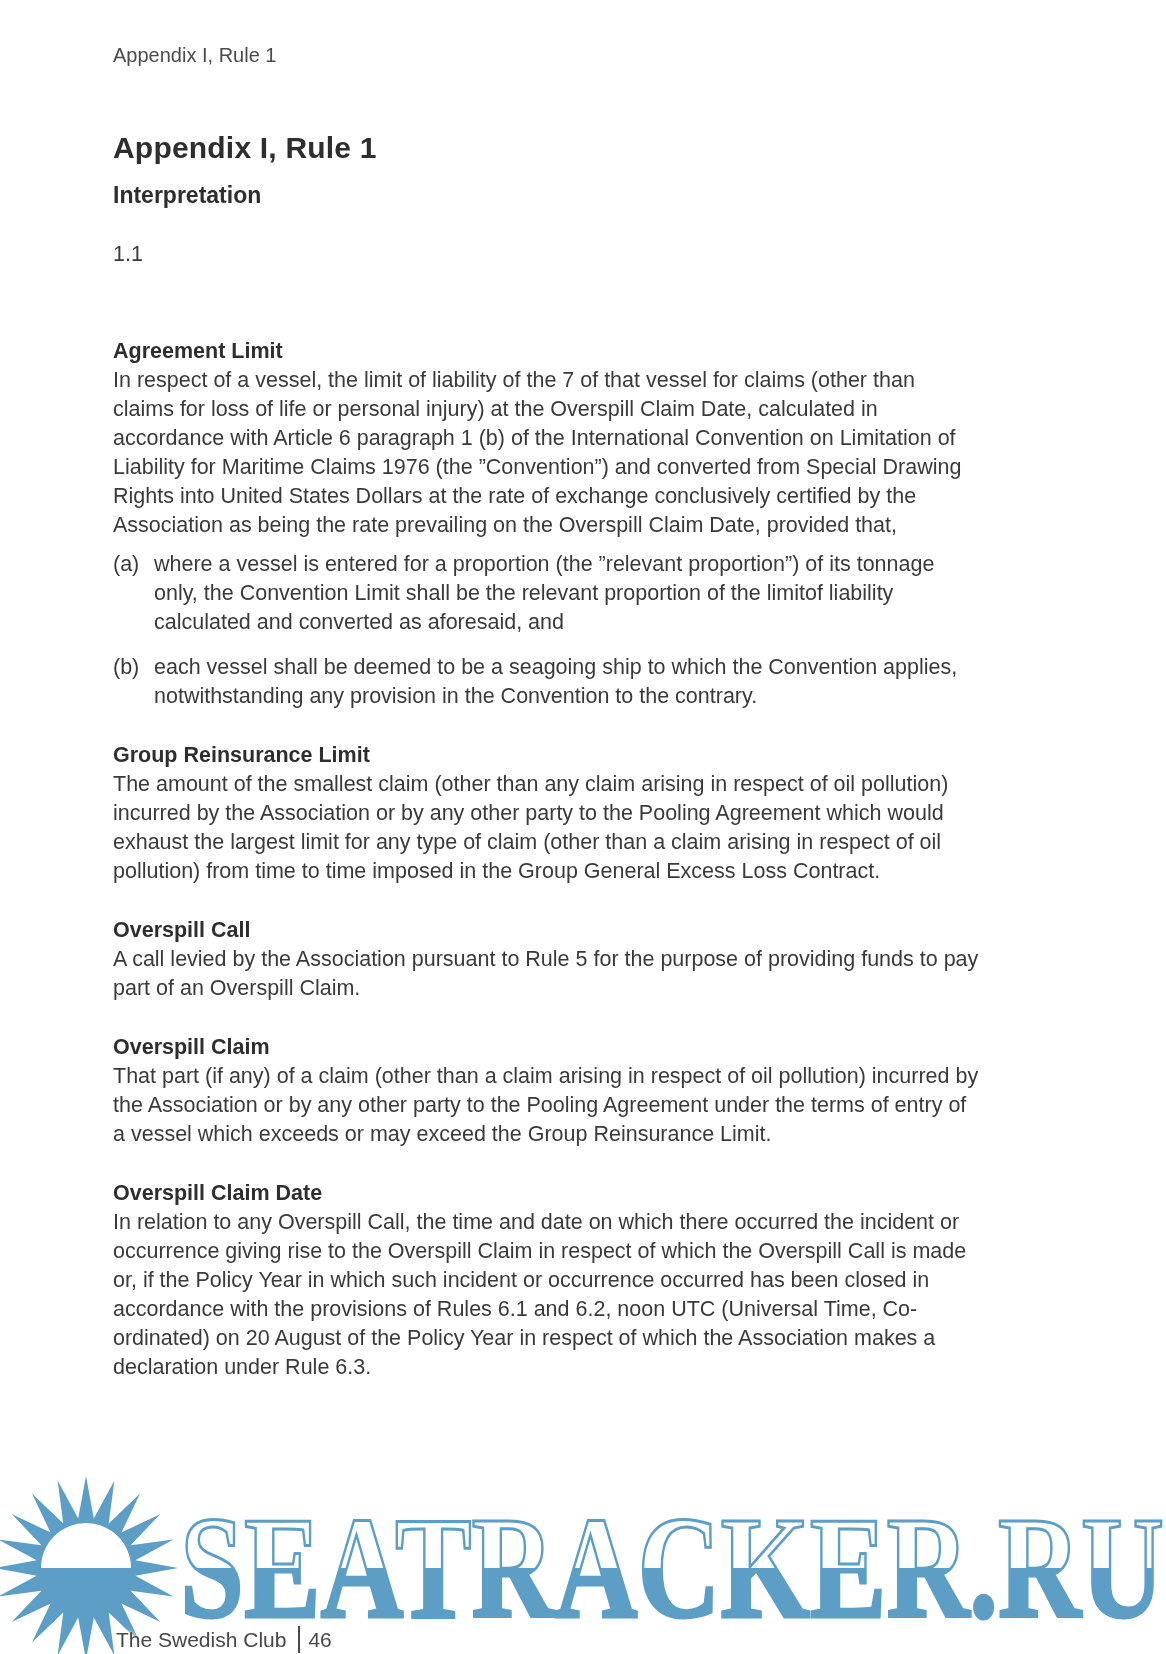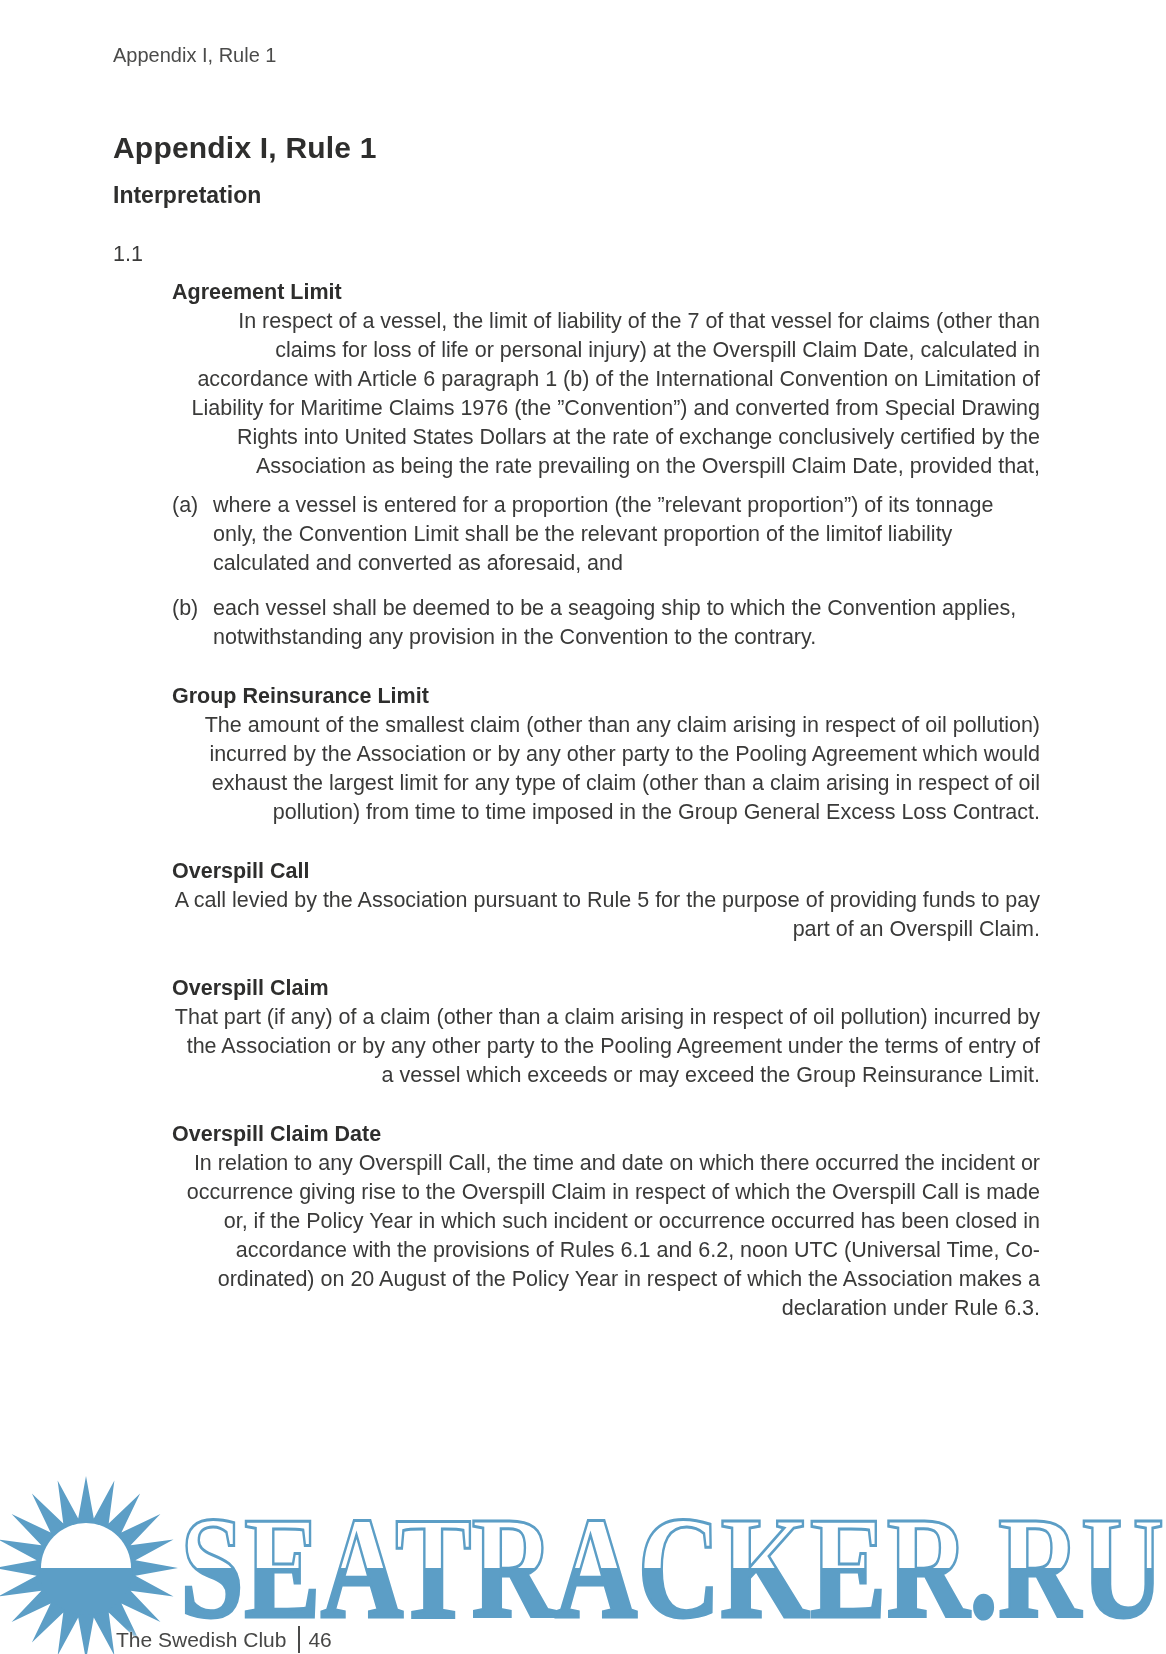"1.1" .clause { flex-direction: none -> column }
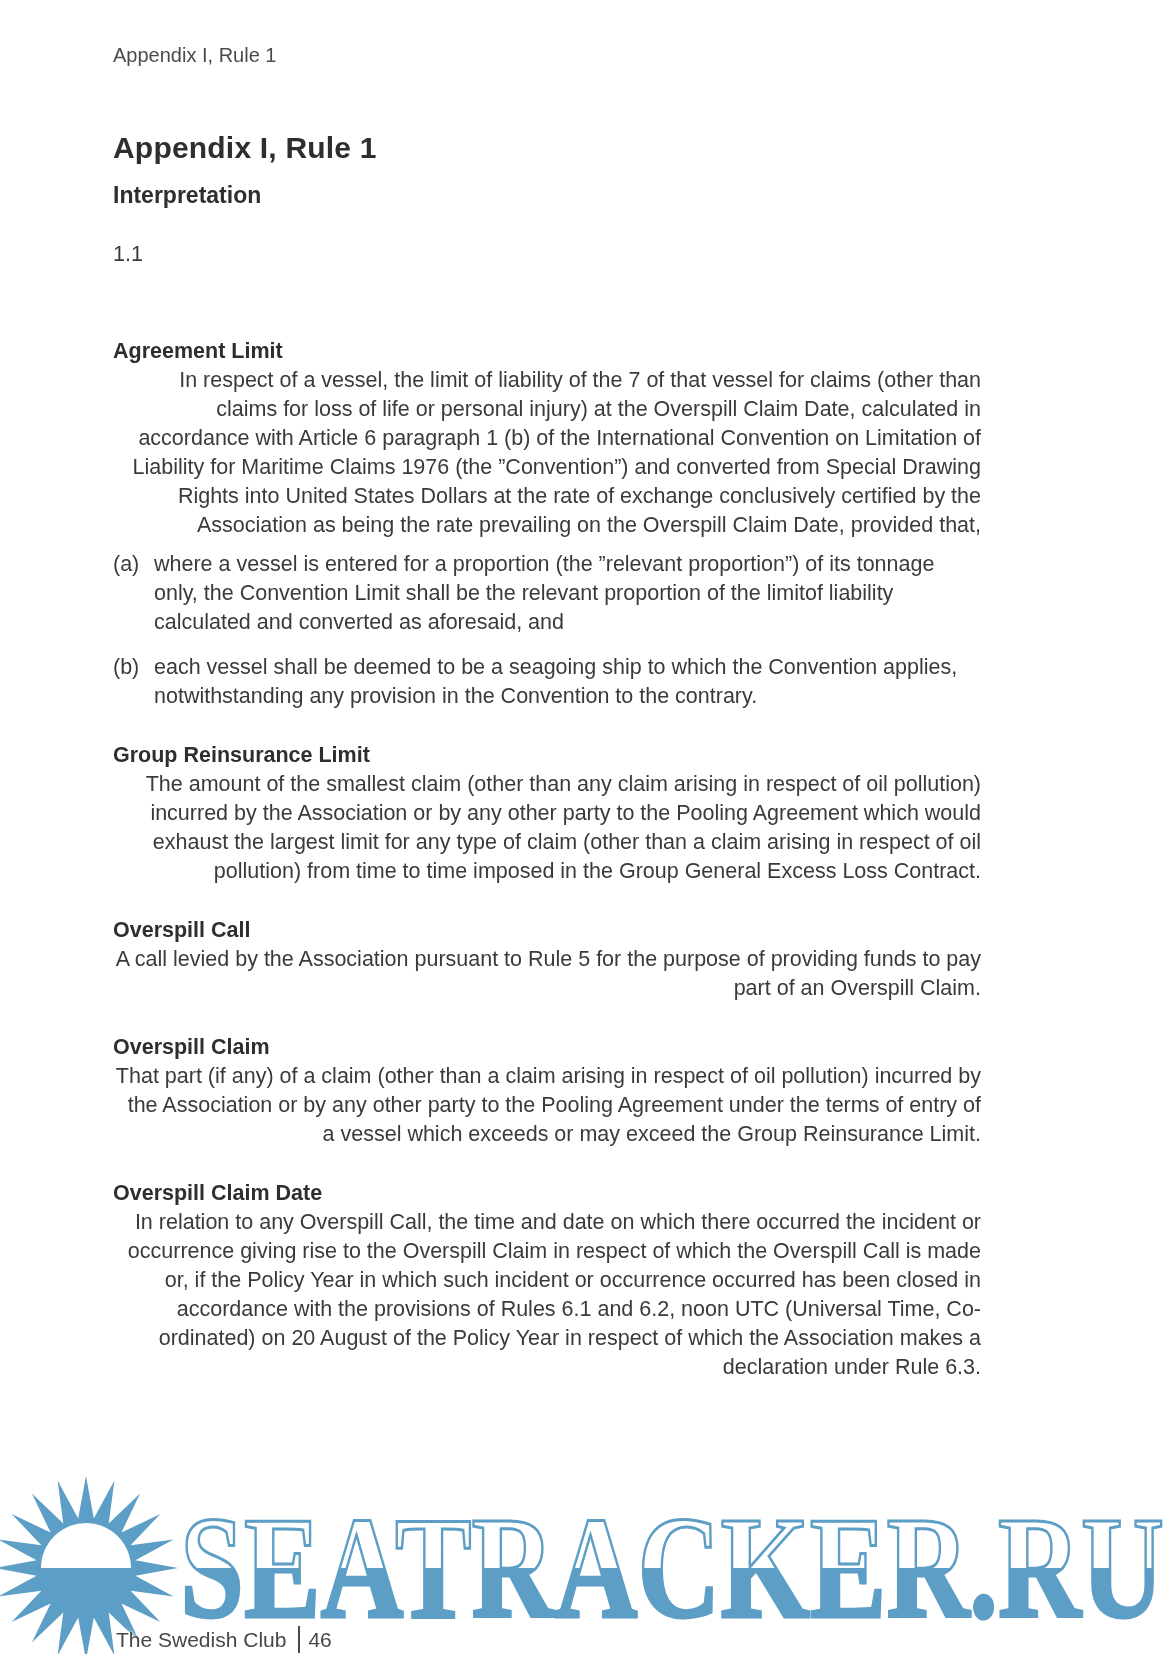"In respect of a vessel," .definition-text { text-align: right -> none }
